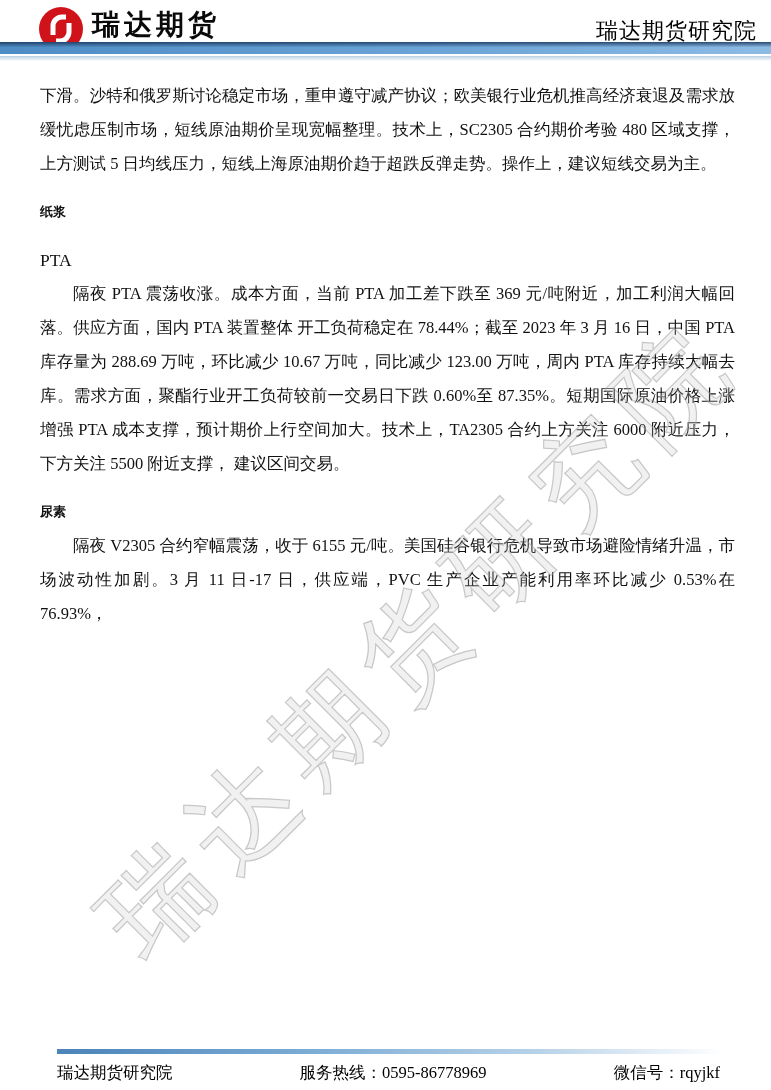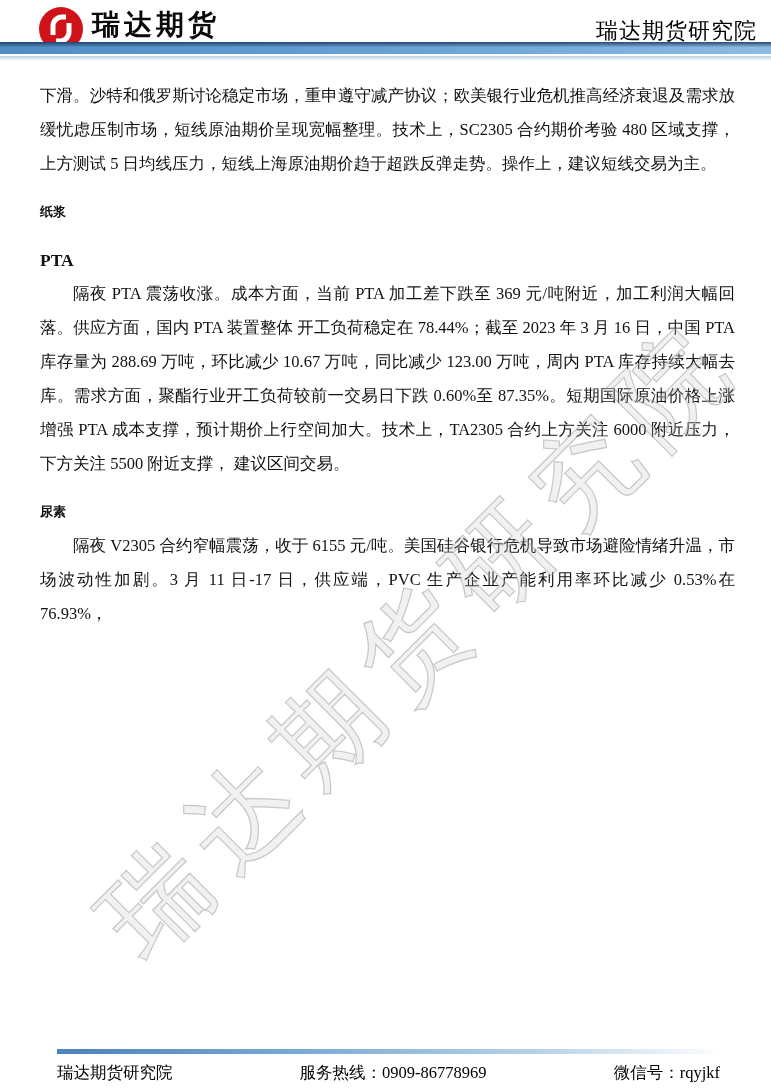"PTA" .section-title.latin { font-weight: bold -> normal }
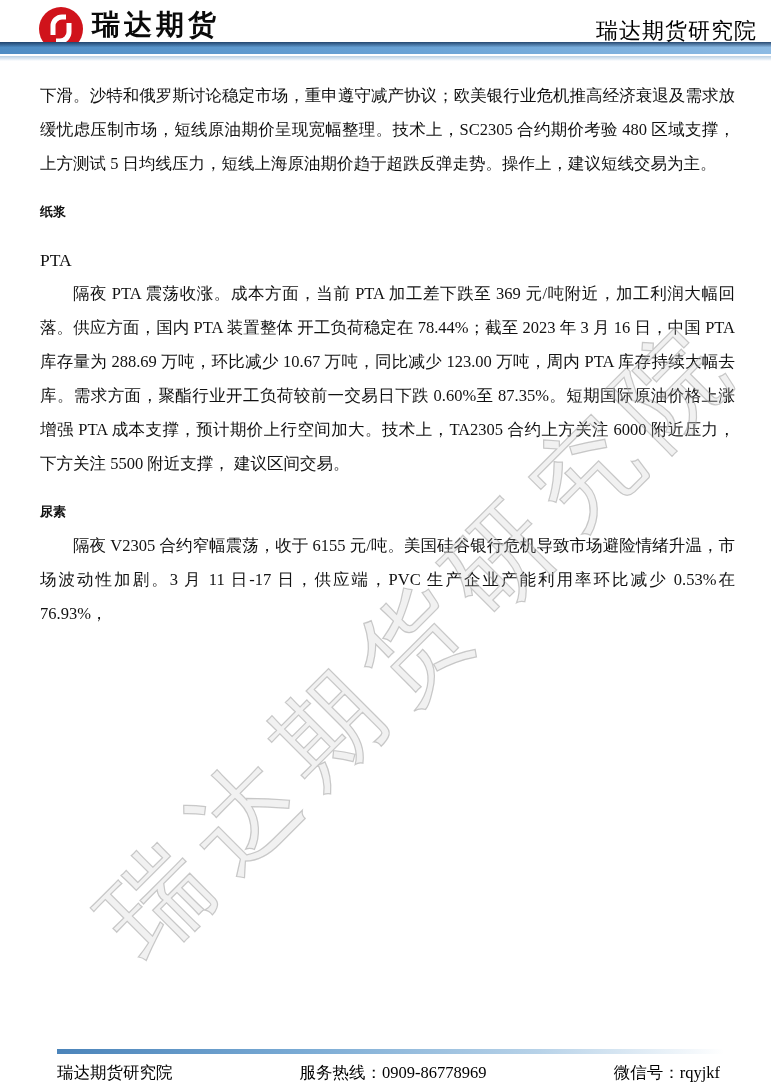"服务热线：0909-86778969" span { text: 0909-86778969 -> 0595-86778969 }
